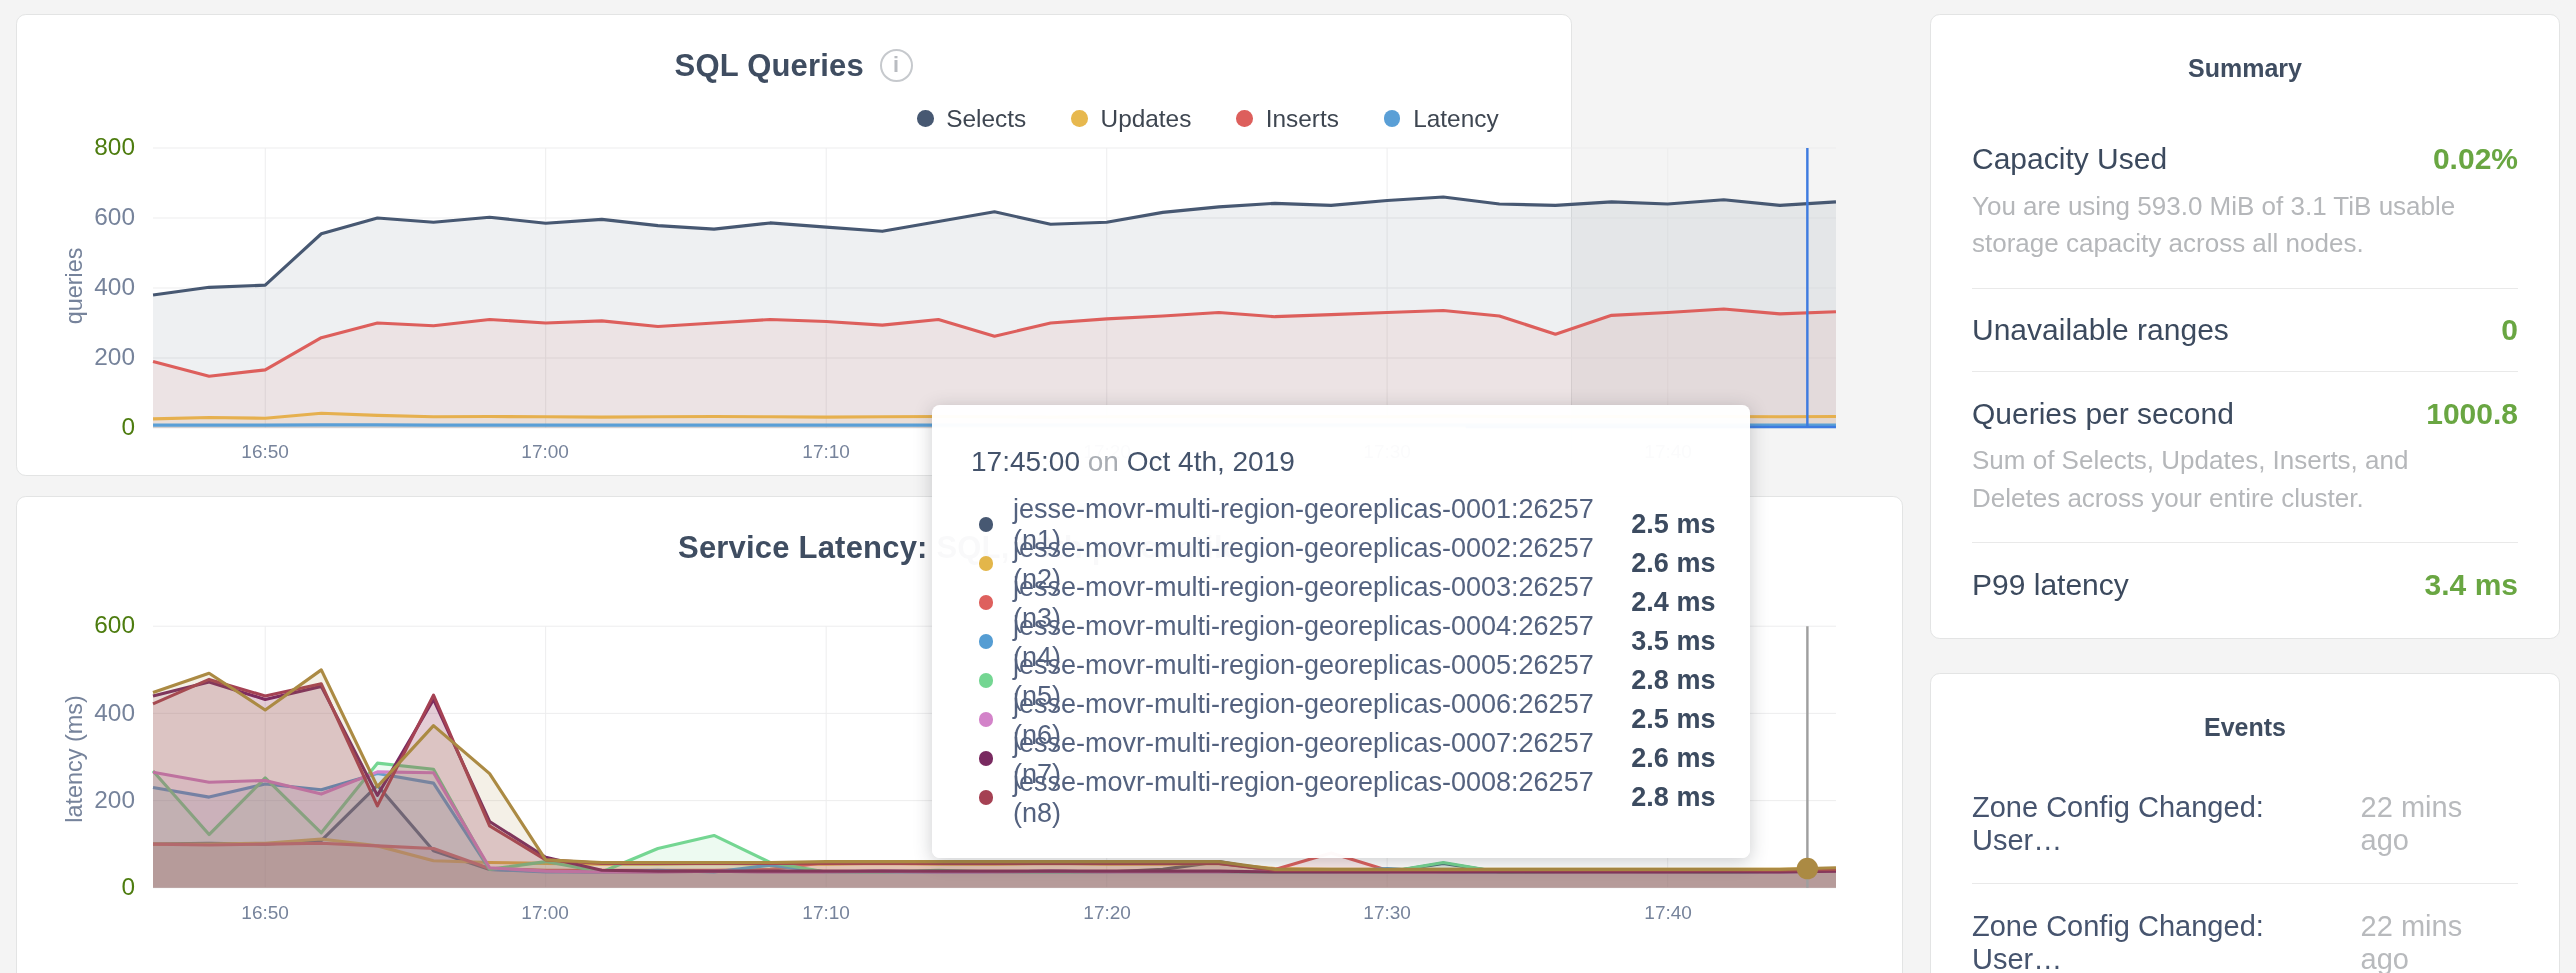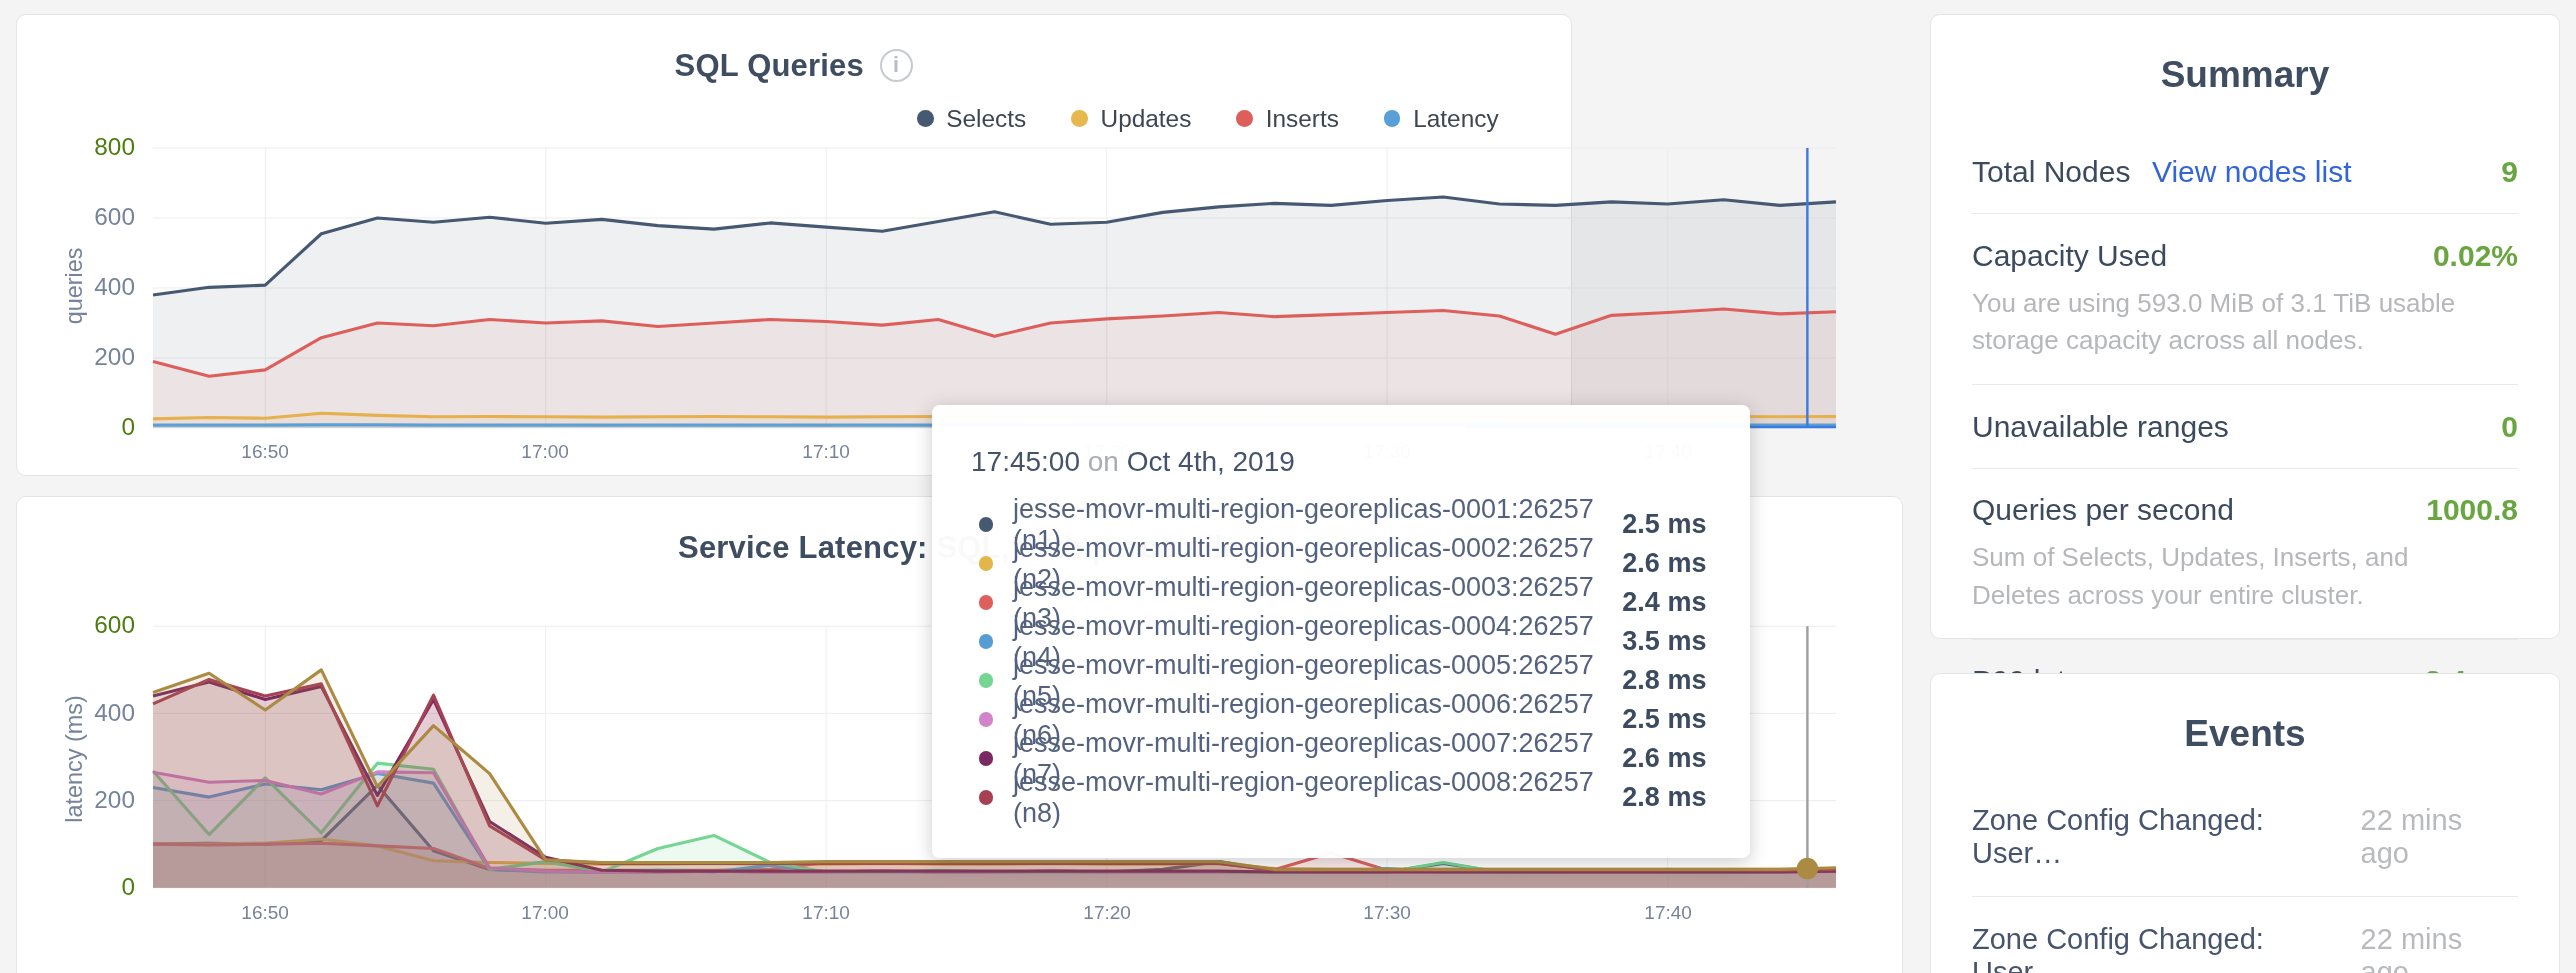"Summary" .panel-title { font-size: 37px -> 25px }
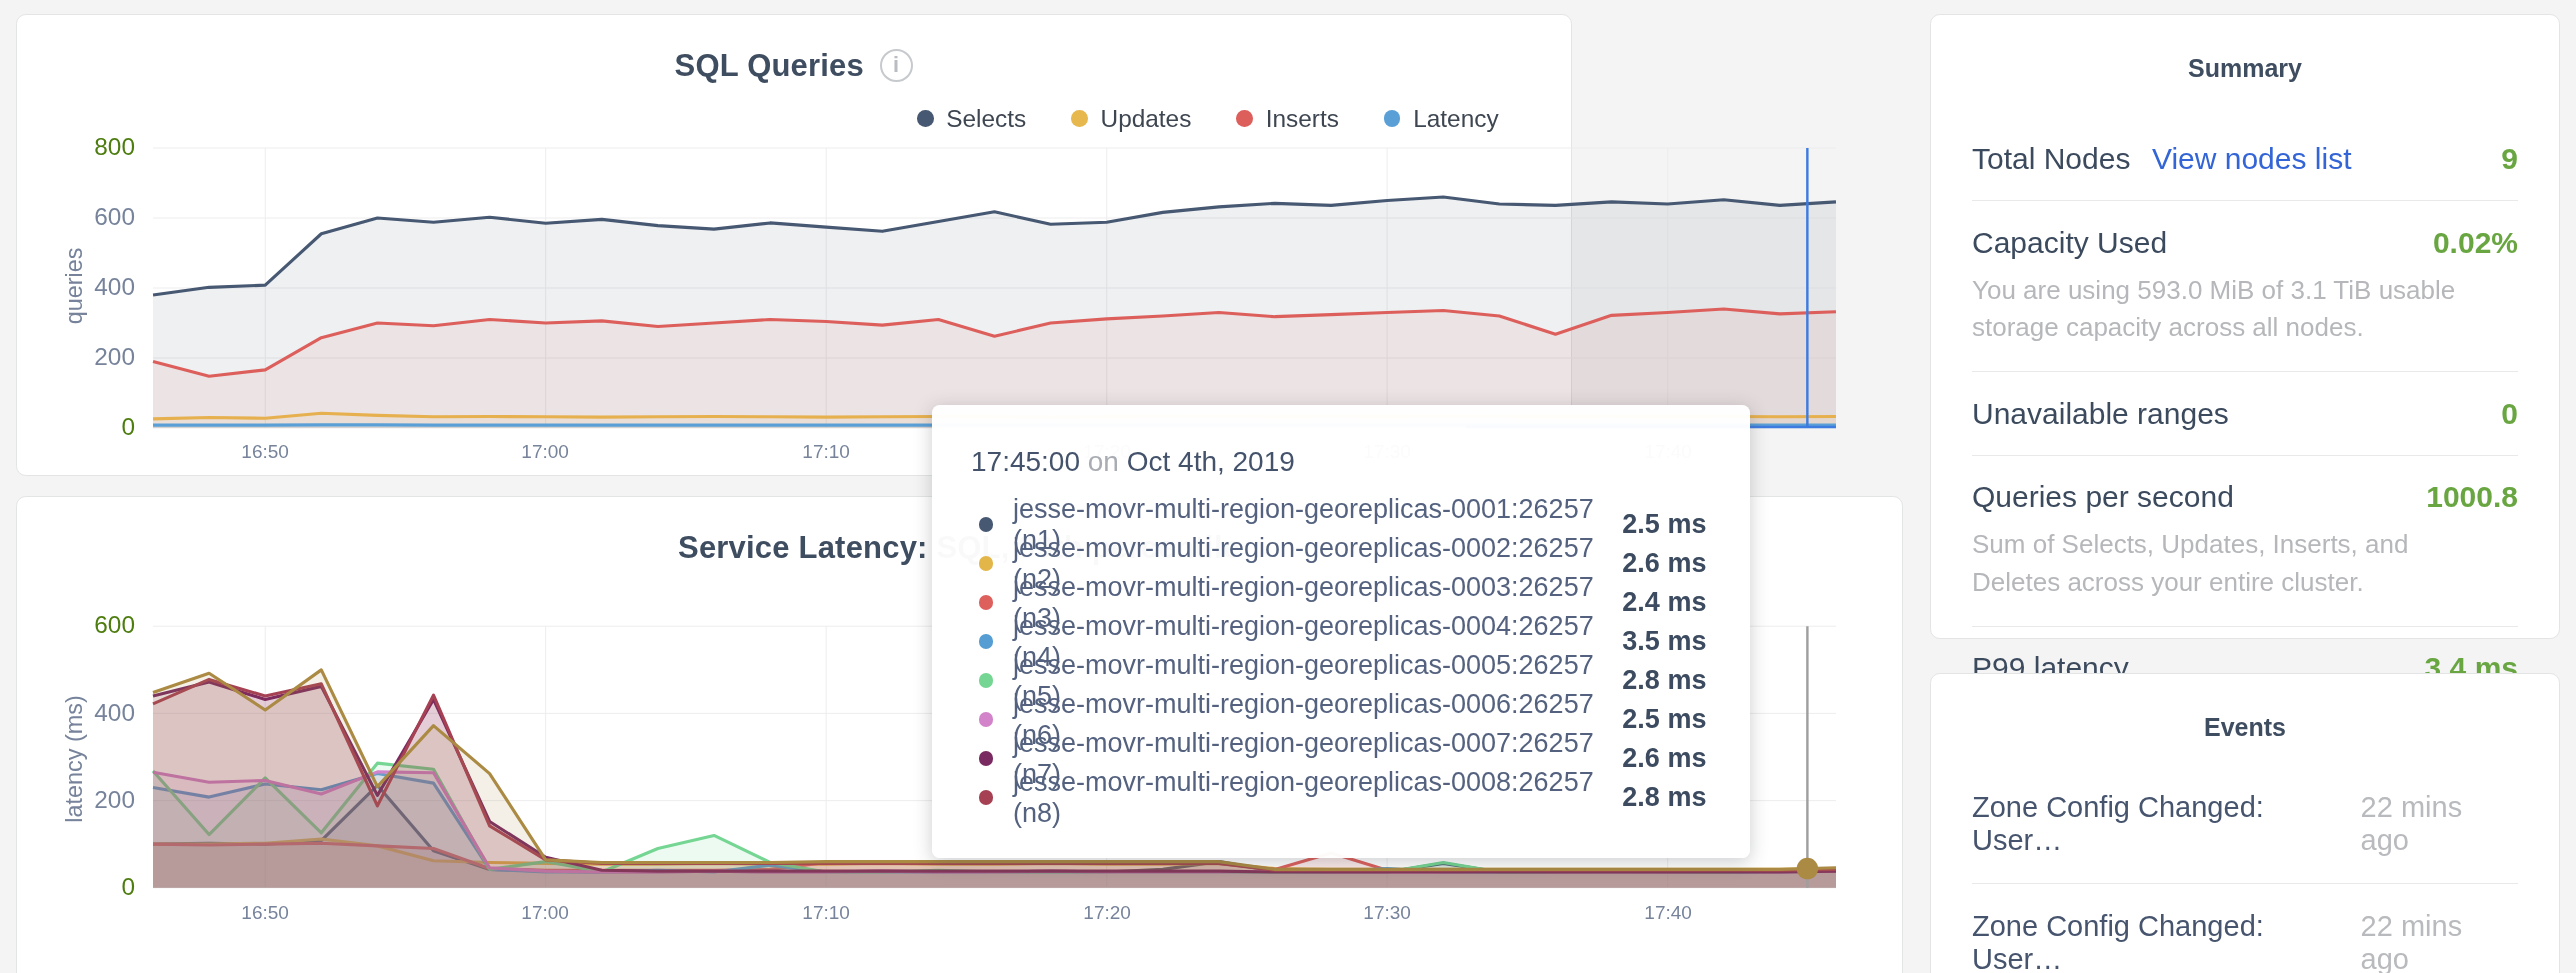"Total Nodes" div.srow { html: <div> <div> <span>Total Nodes</span> <span>View nodes list</span> <span>9</span> </div> </div> -> none }
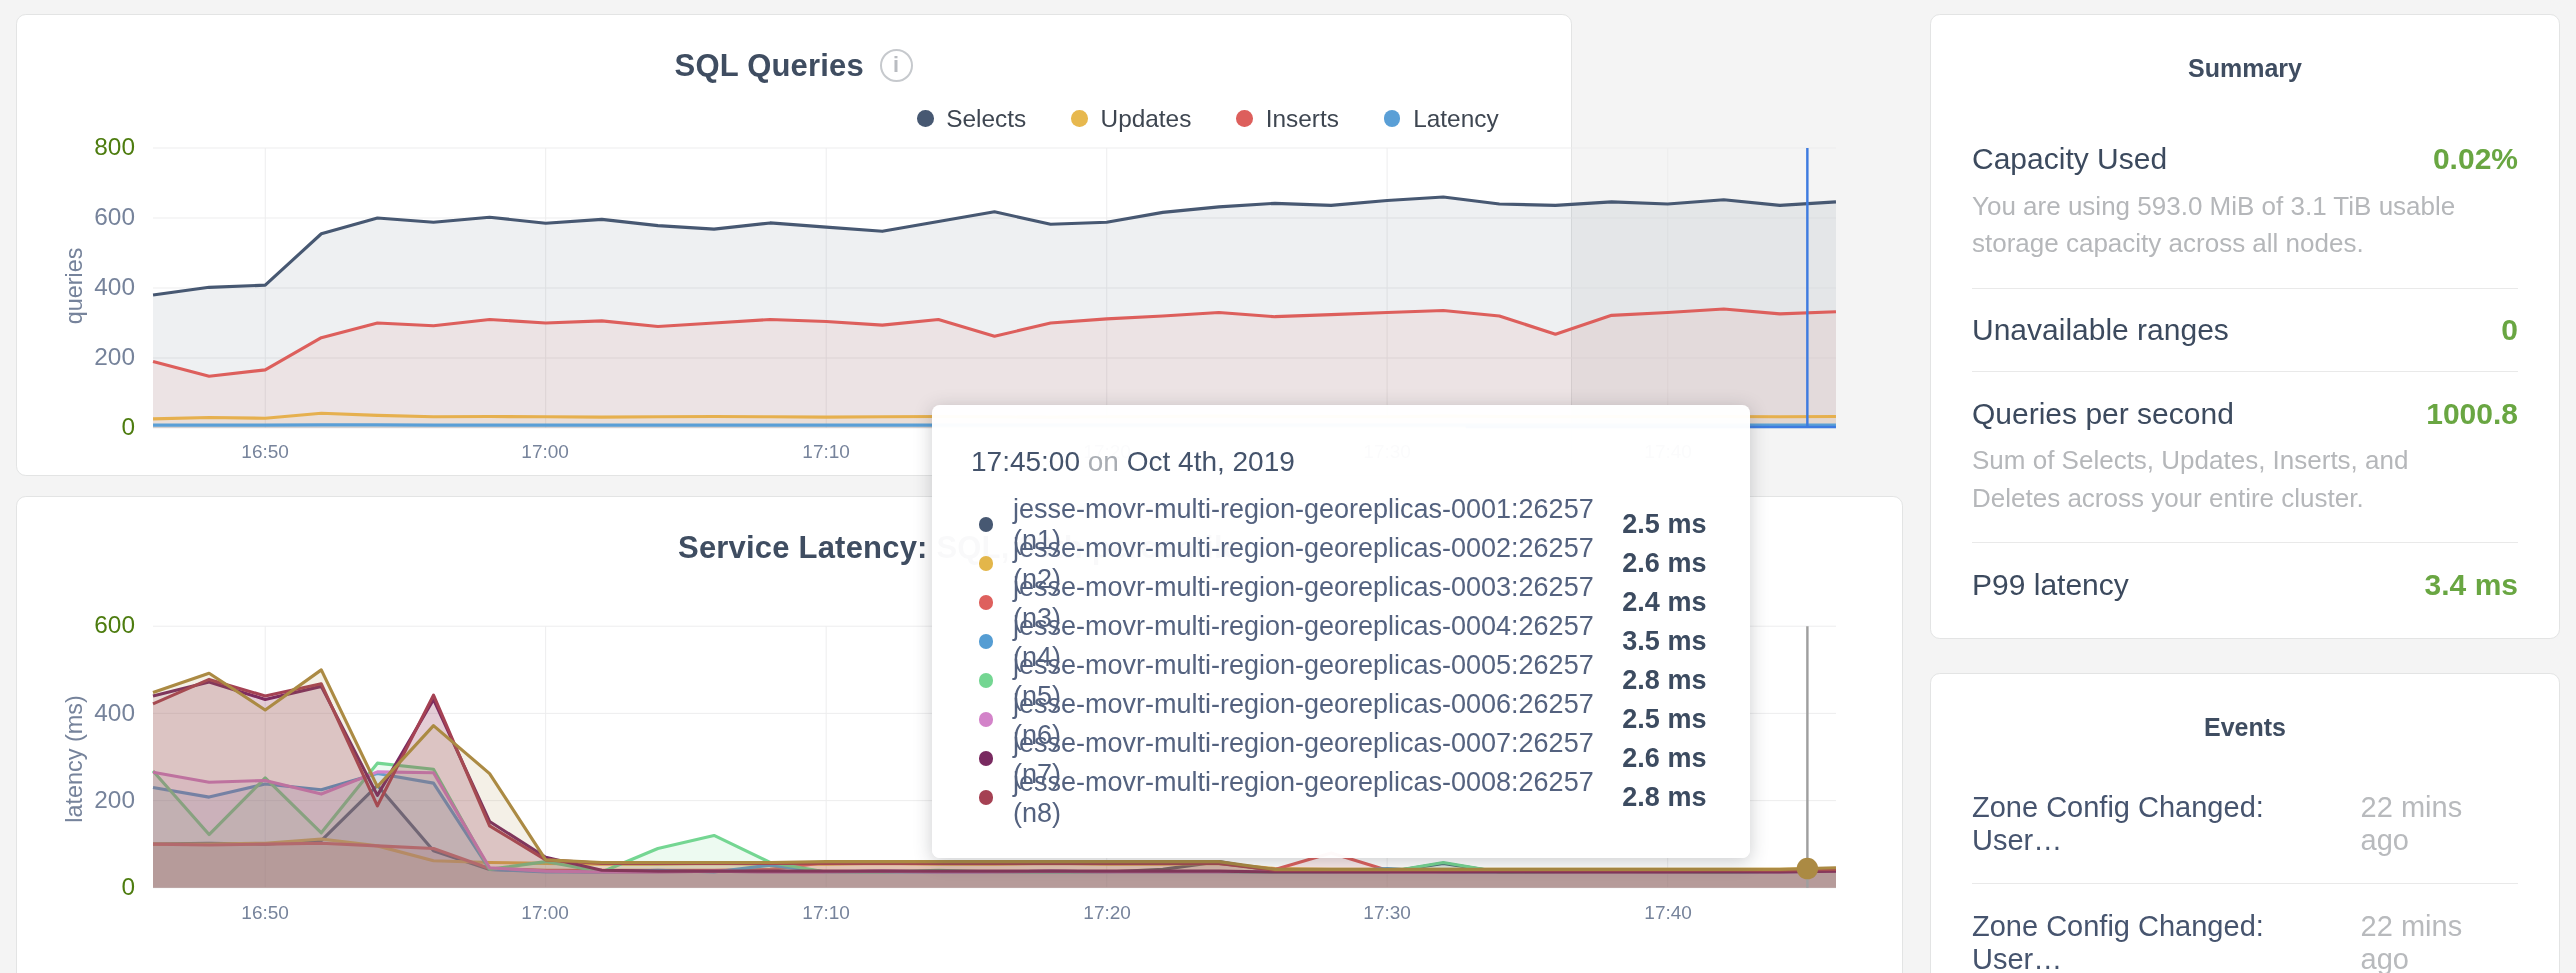"17:45:00 on Oct 4th, 2019" #tooltip { padding: 41px 28px 33px 39px -> 41px 19px 33px 39px }
